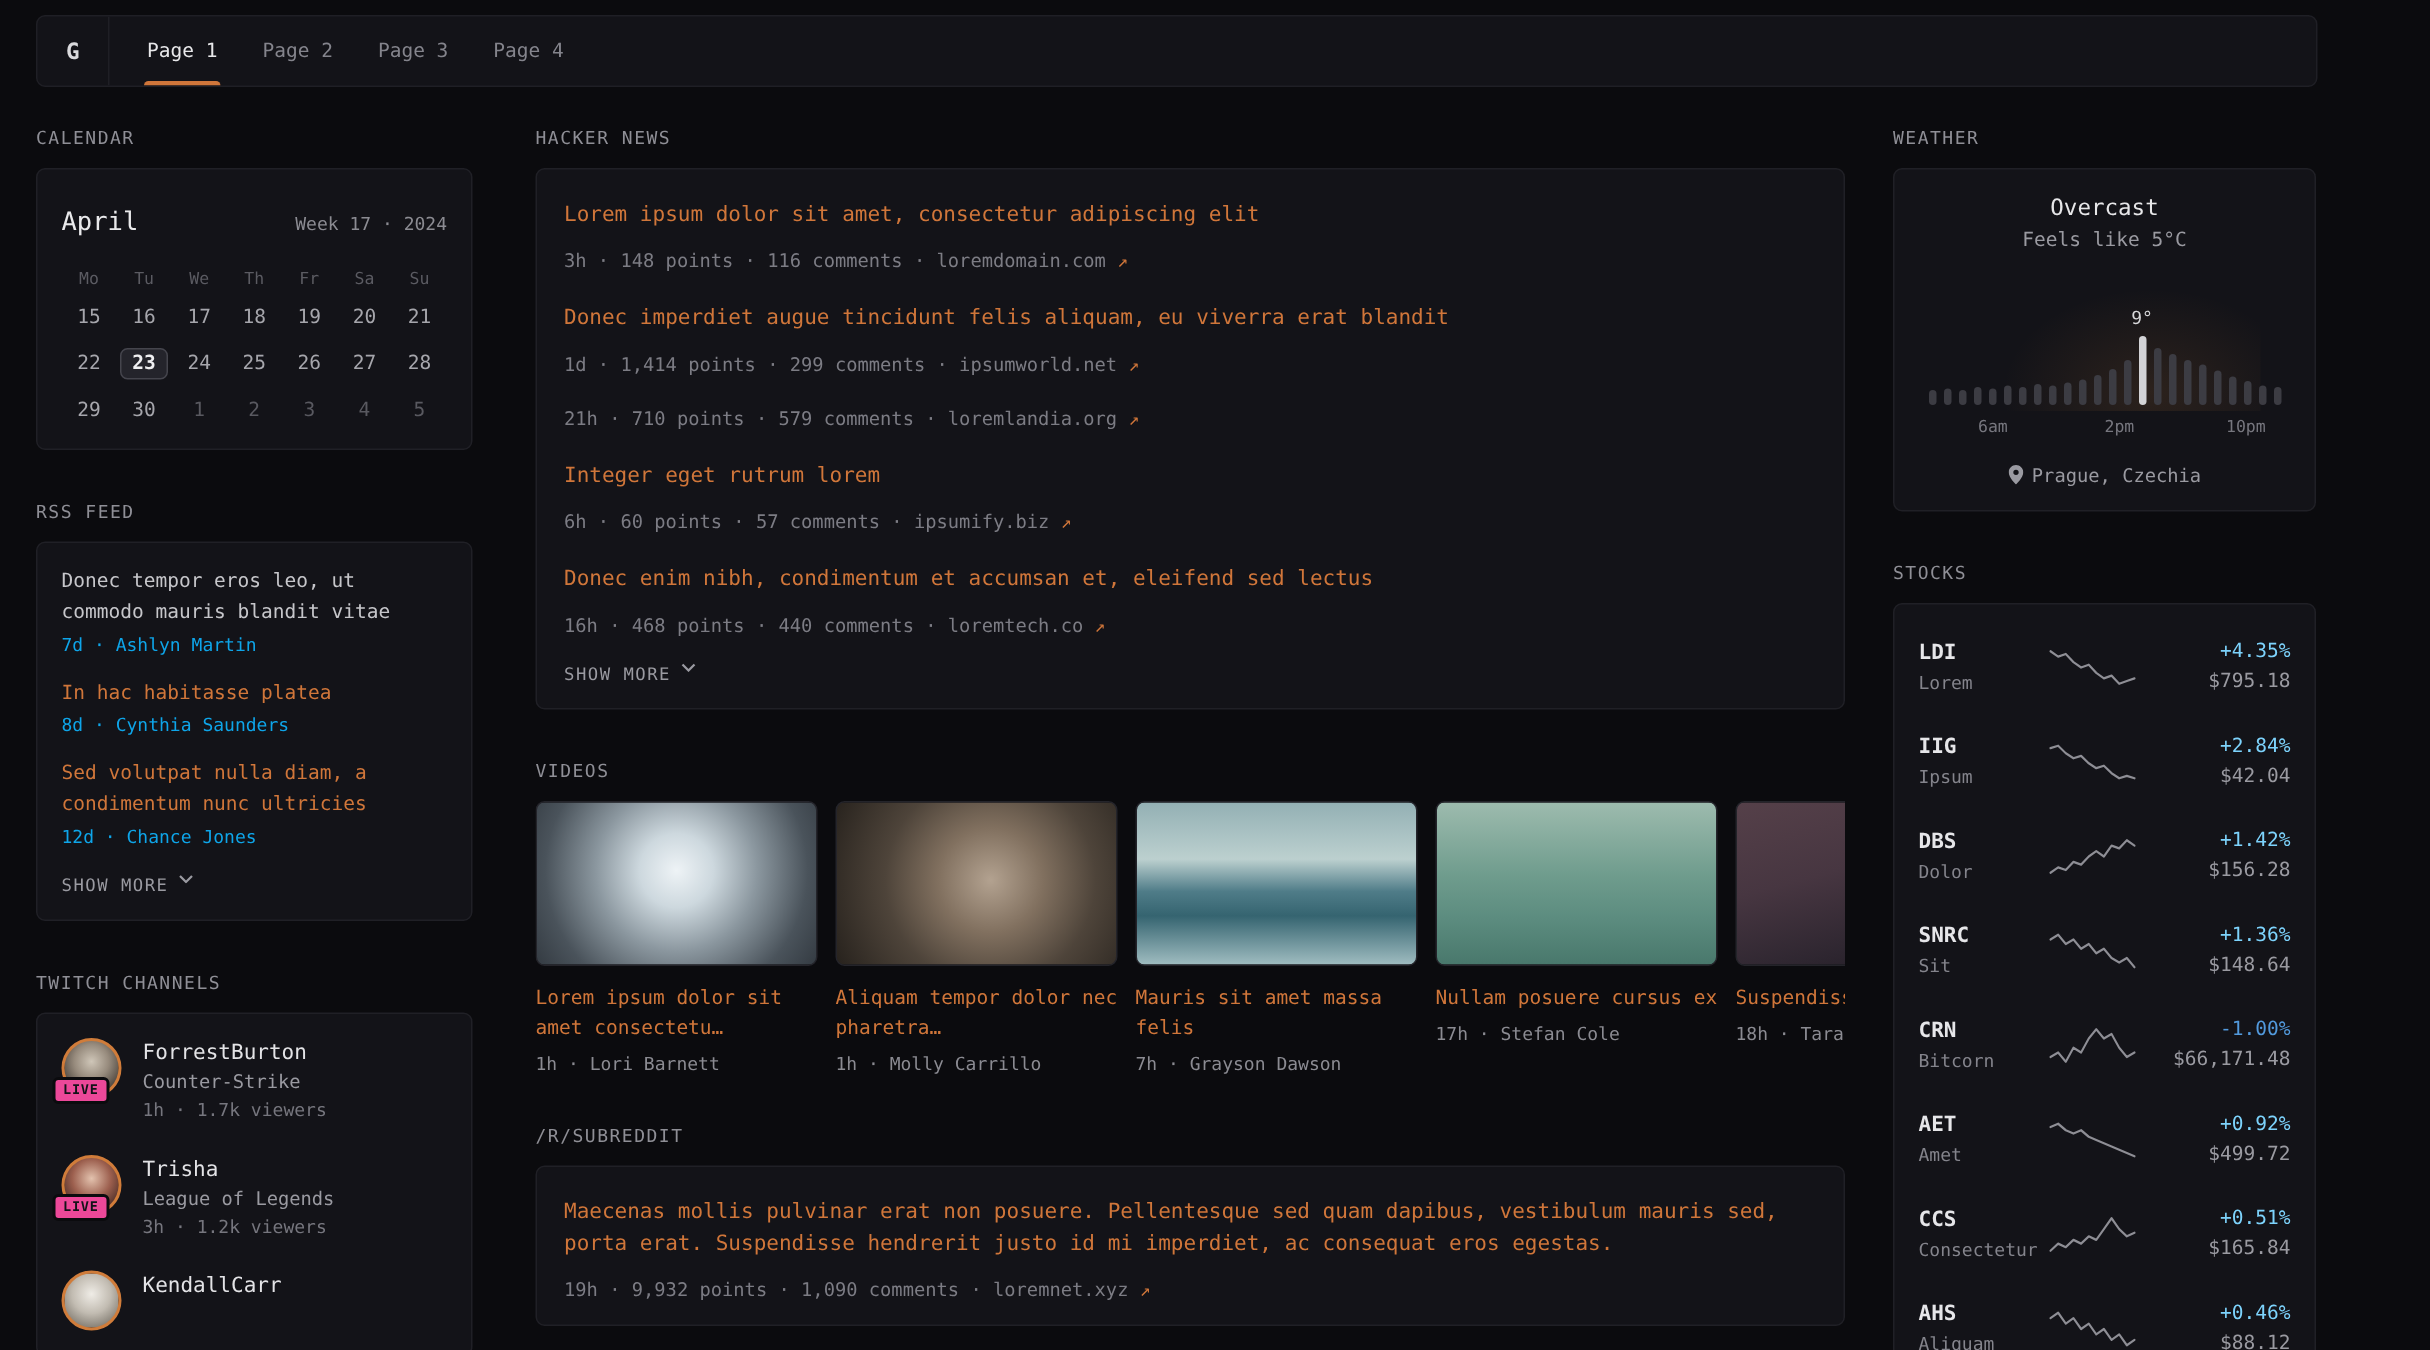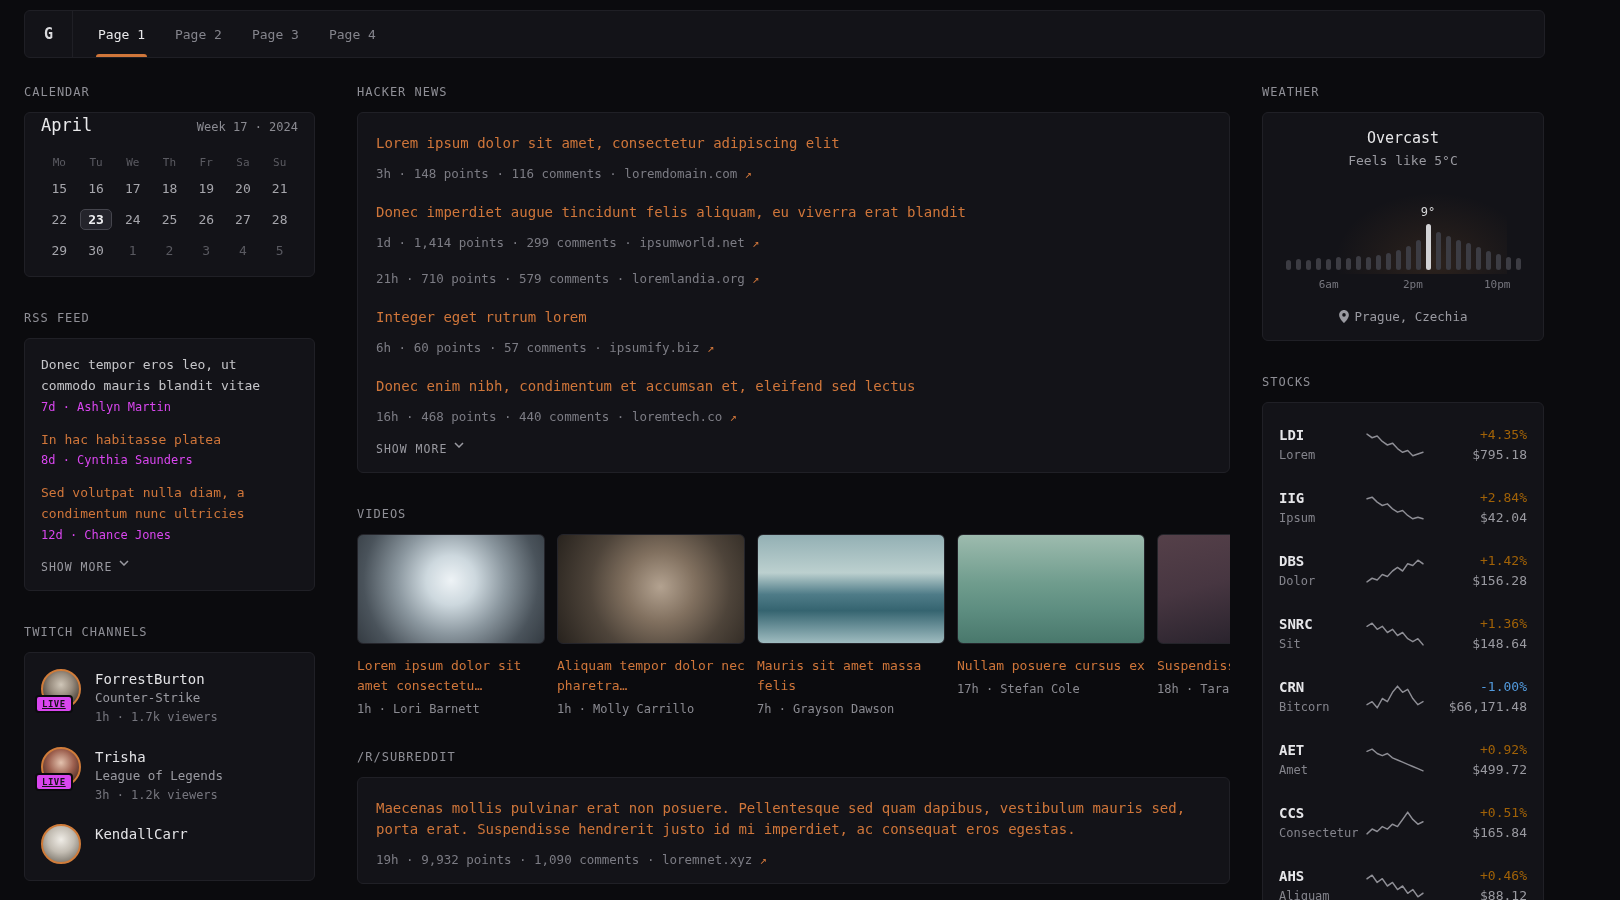"April" .cal-card { padding: 2px 16px 10px -> 25px 16px 10px }
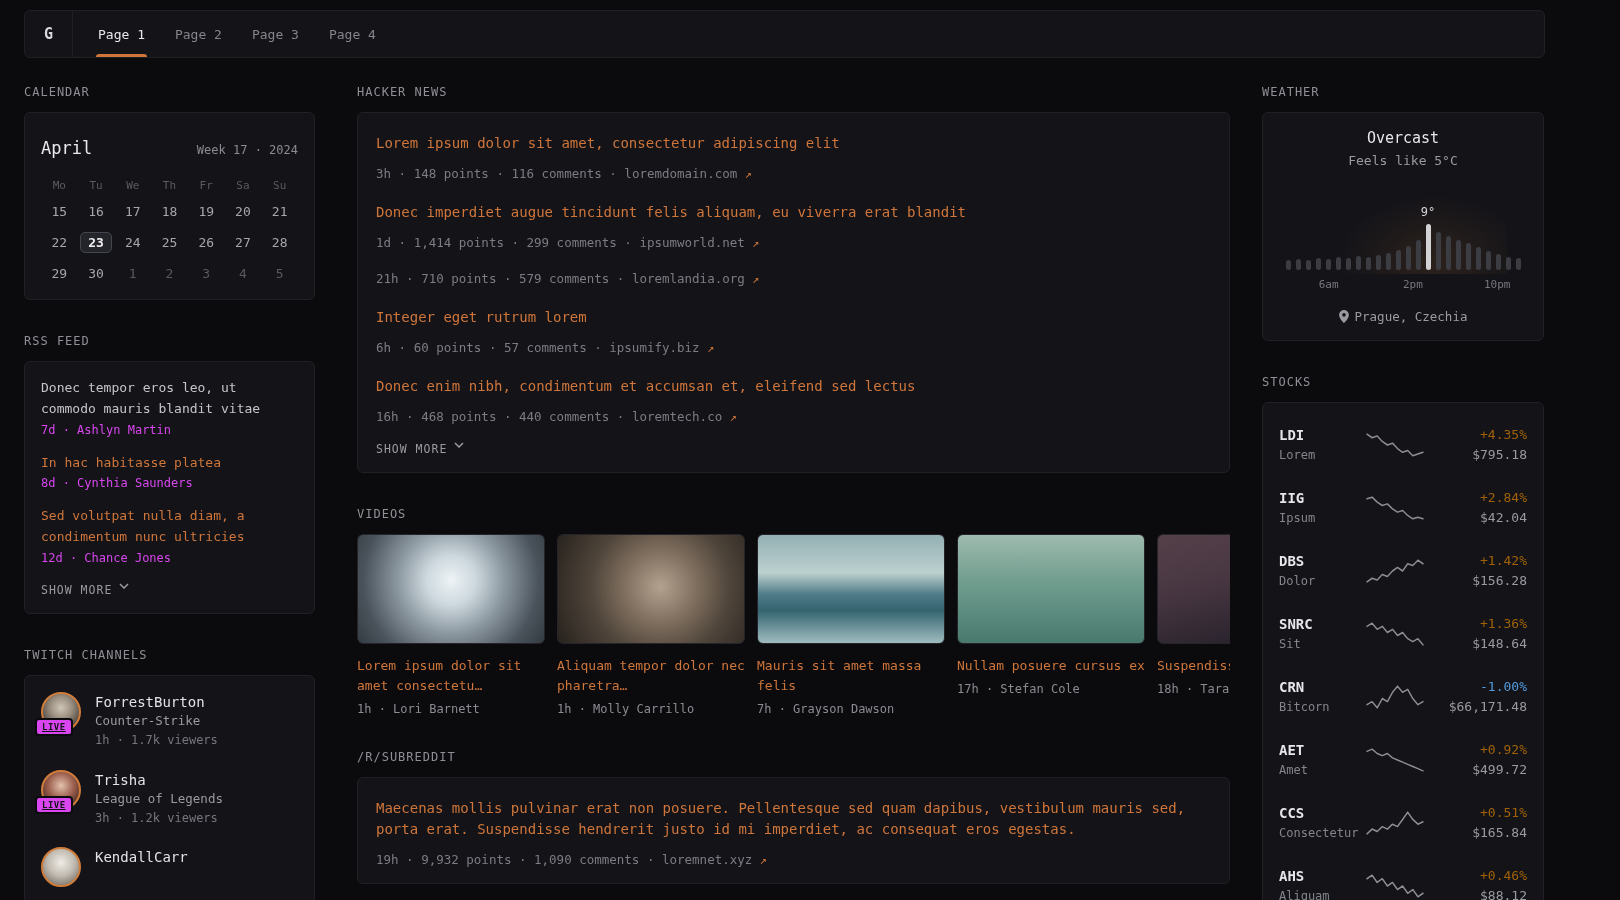"7d · Ashlyn Martin" .feed-meta { color: #d946ef -> #0ea5e9 }
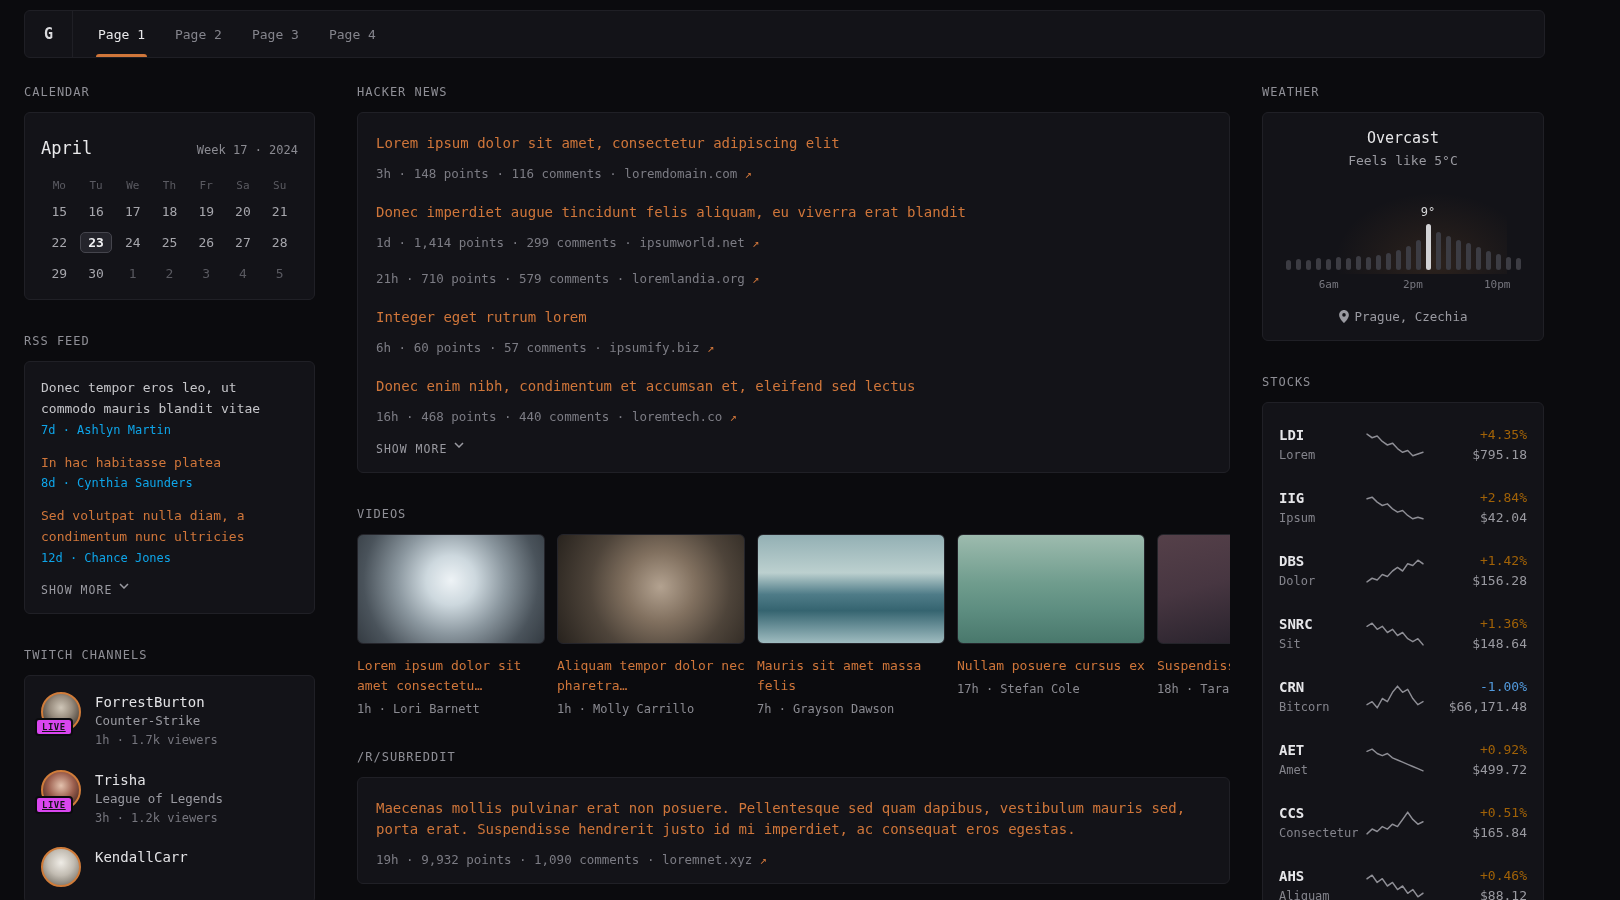"+4.35%" .stock-chg { color: #a16207 -> #7dd3fc }
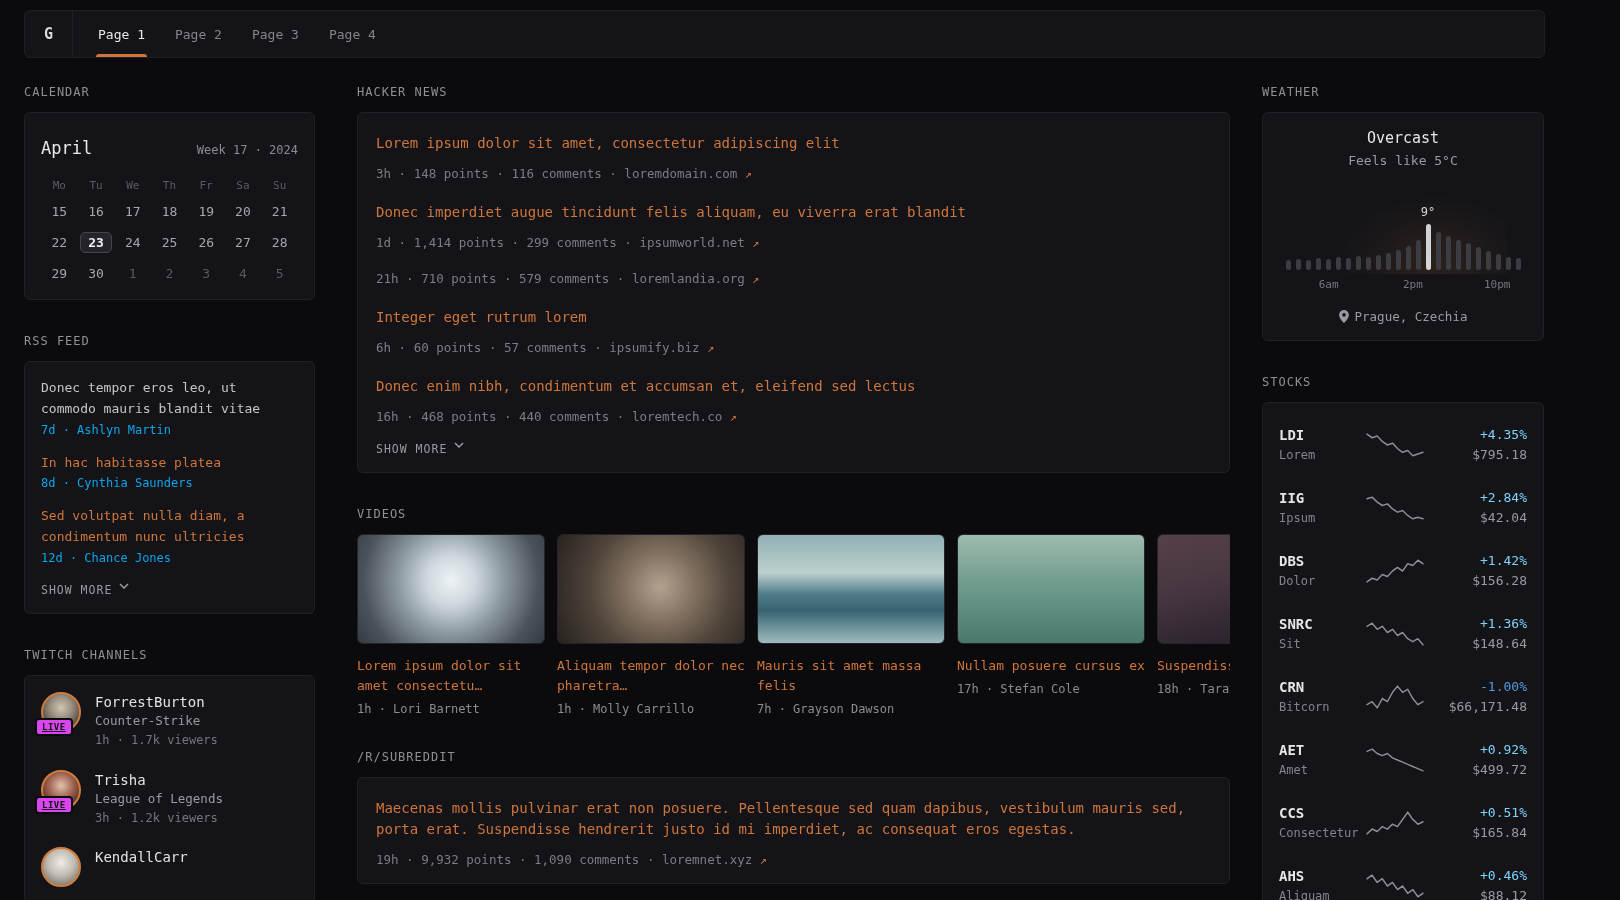"LIVE" .live-badge { background: #d946ef -> #ec4899; text-decoration: underline -> none }
